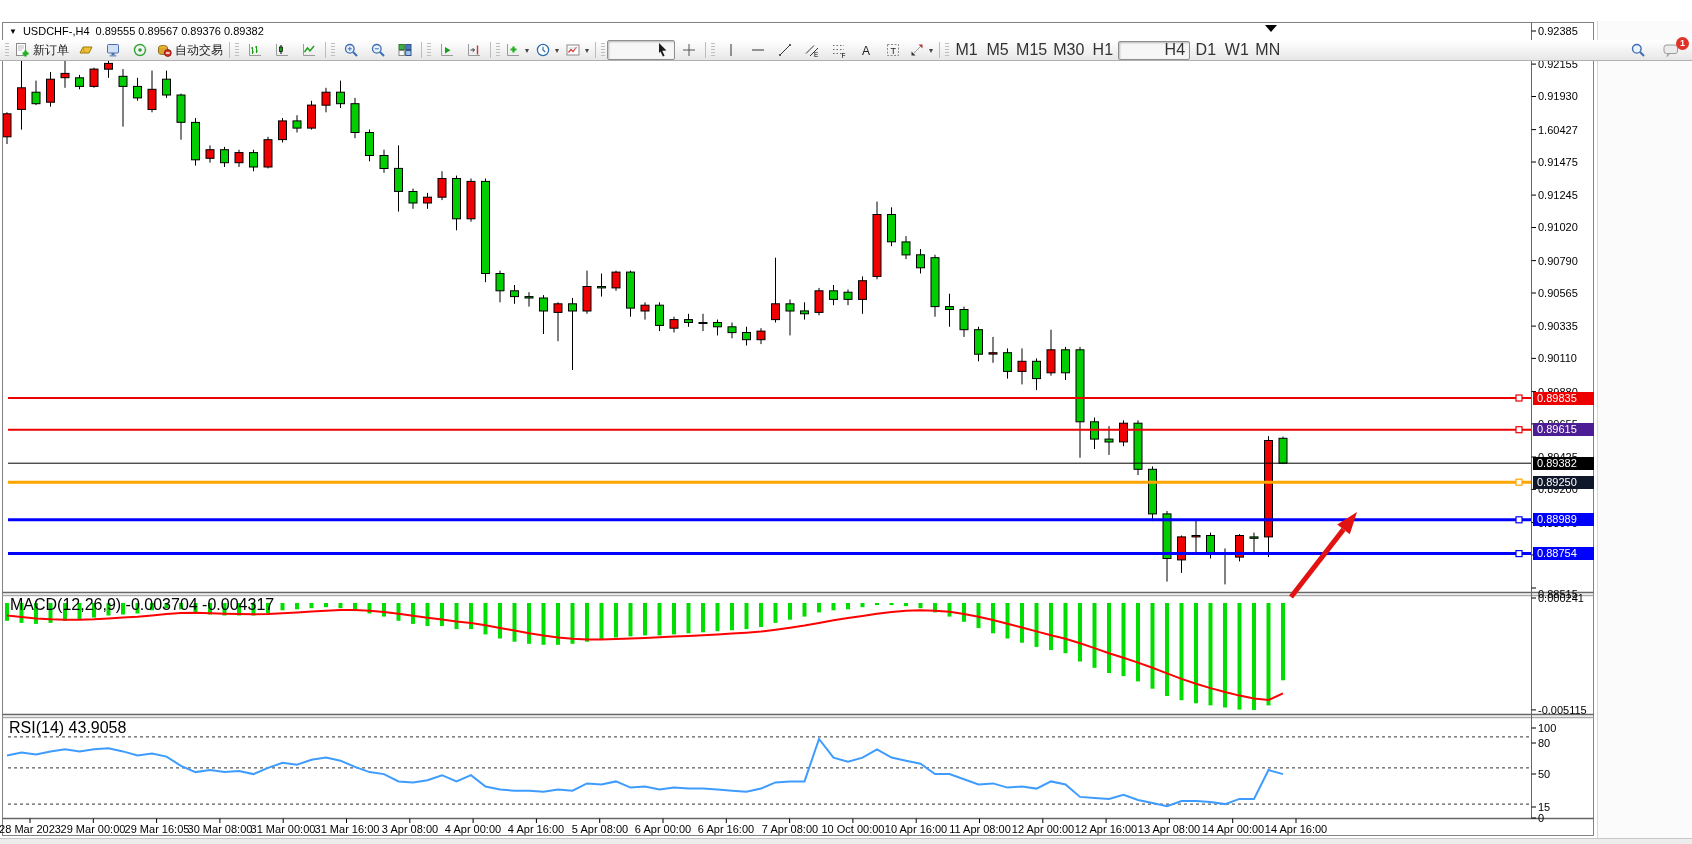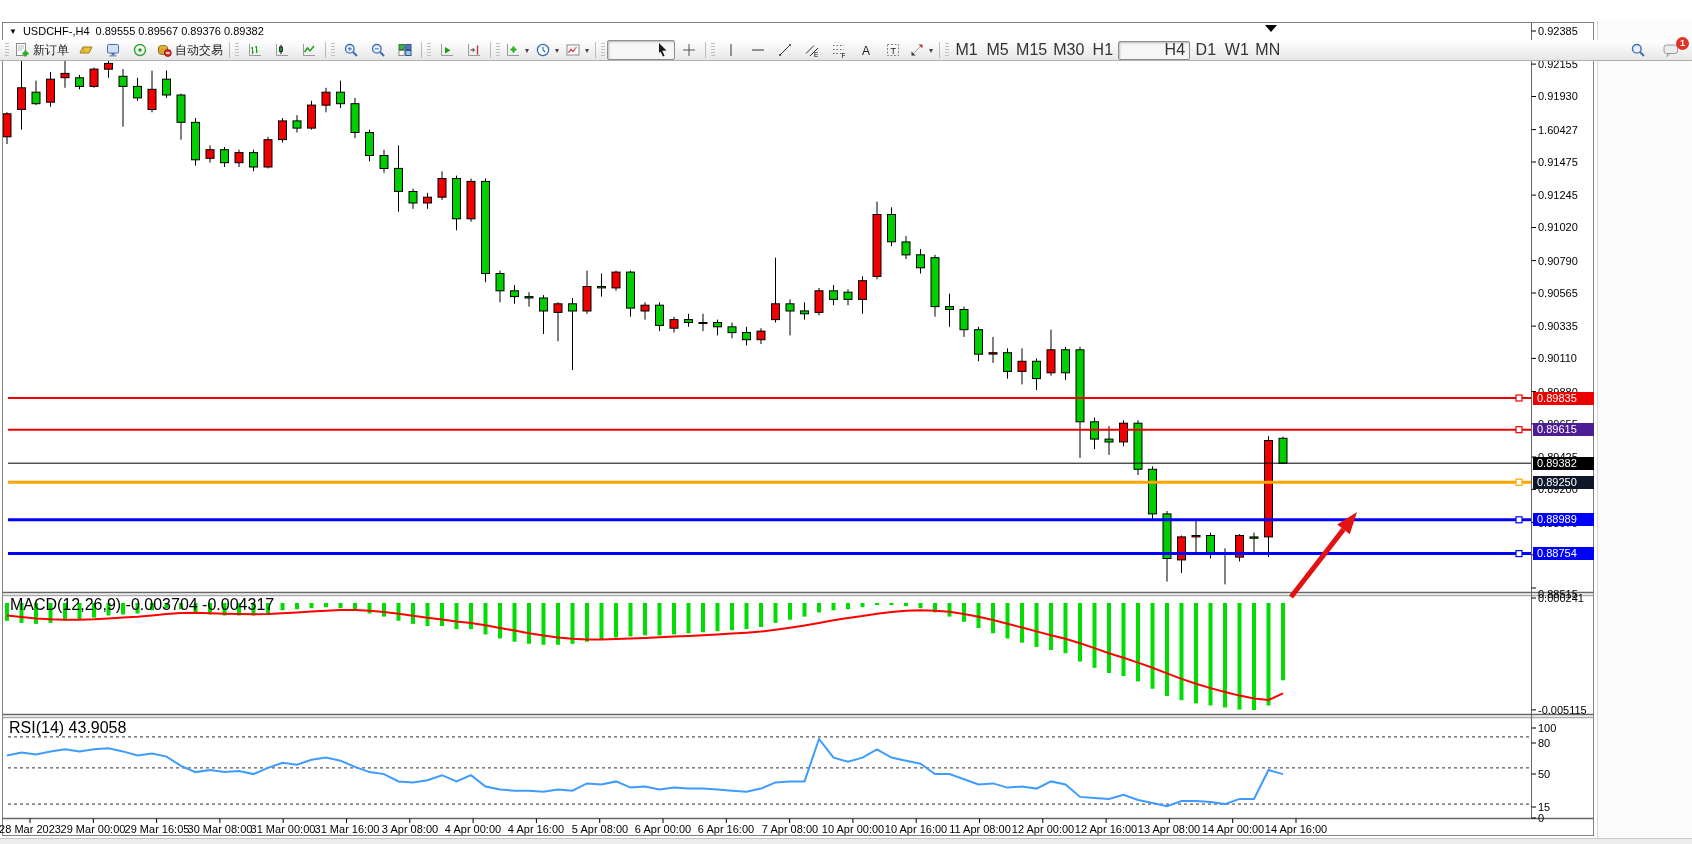"10 Apr 00:00" div.ttick { text: Apr -> Oct }
